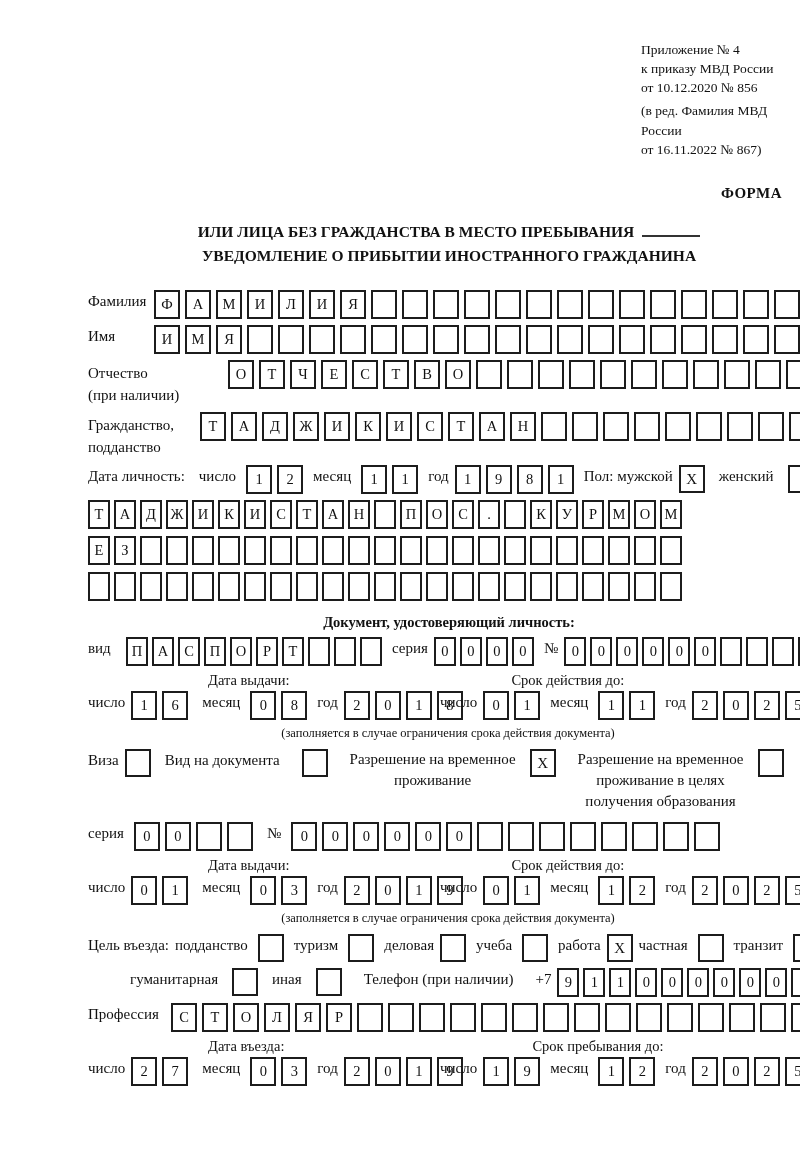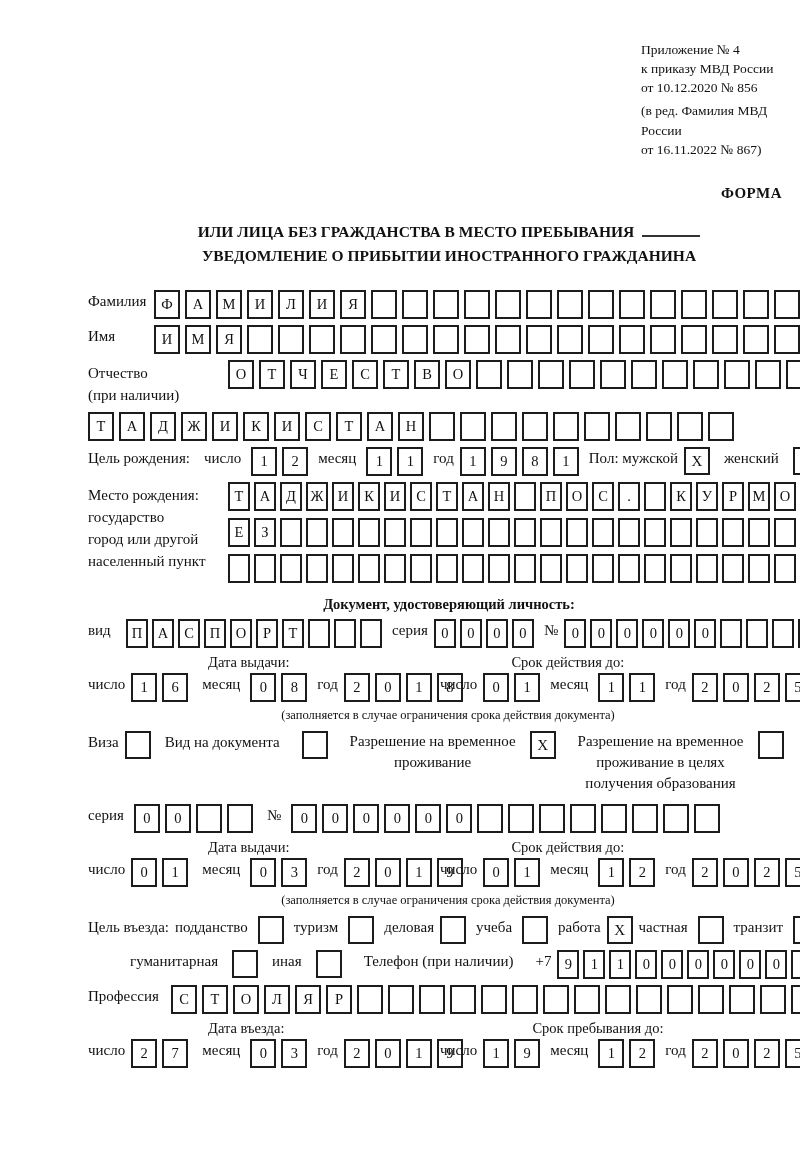"Гражданство," span.lbl { html: none -> <span> <div>Гражданство,</div> <div>подданство</div> </span> }
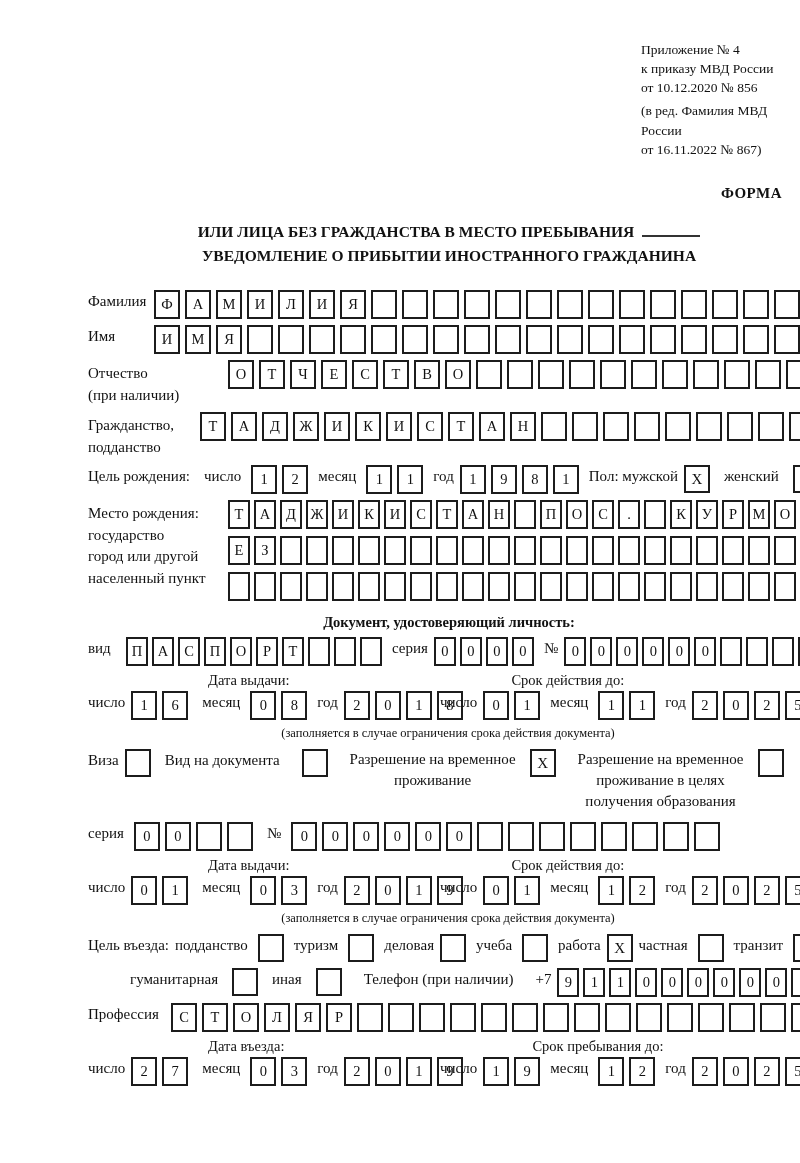"Цель рождения:" span.inlbl { text: Цель рождения -> Дата личность }
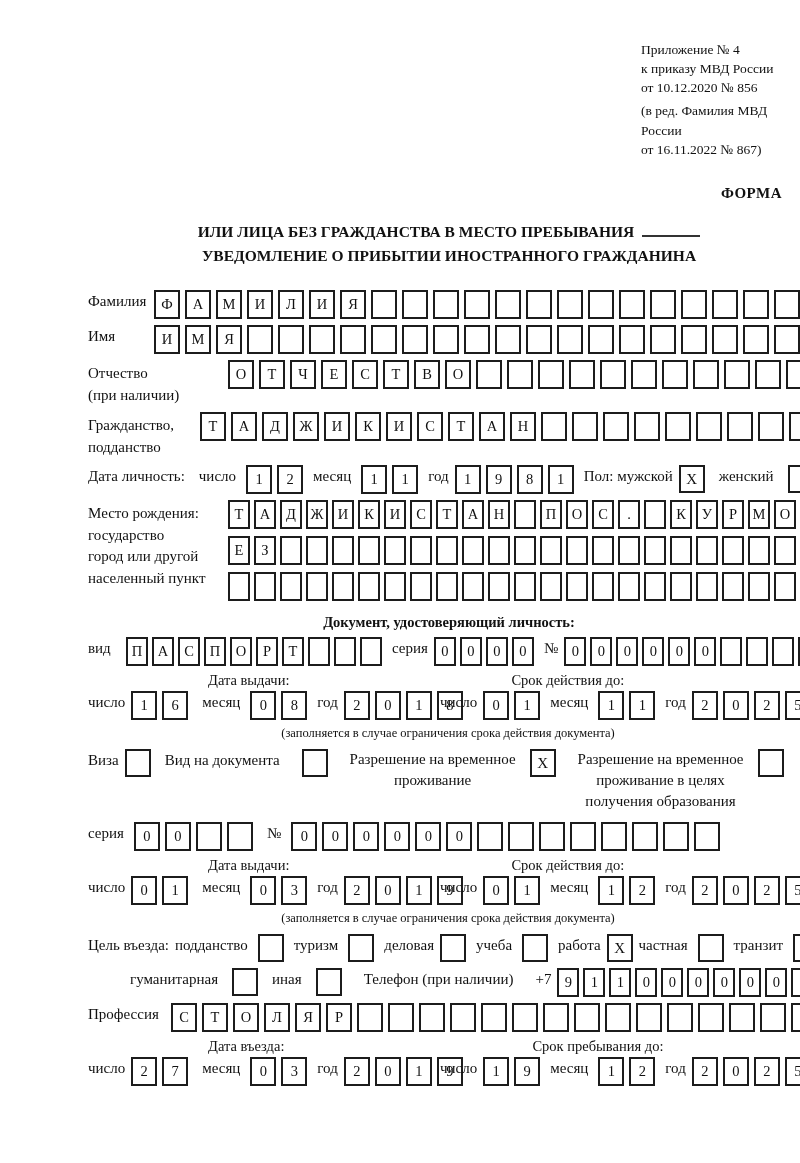"Место рождения:" span.lbl { html: <span> <div>Место рождения:</div> <div>государство</div> <div>город или другой</div> <div>населенный пункт</div> </span> -> none }
